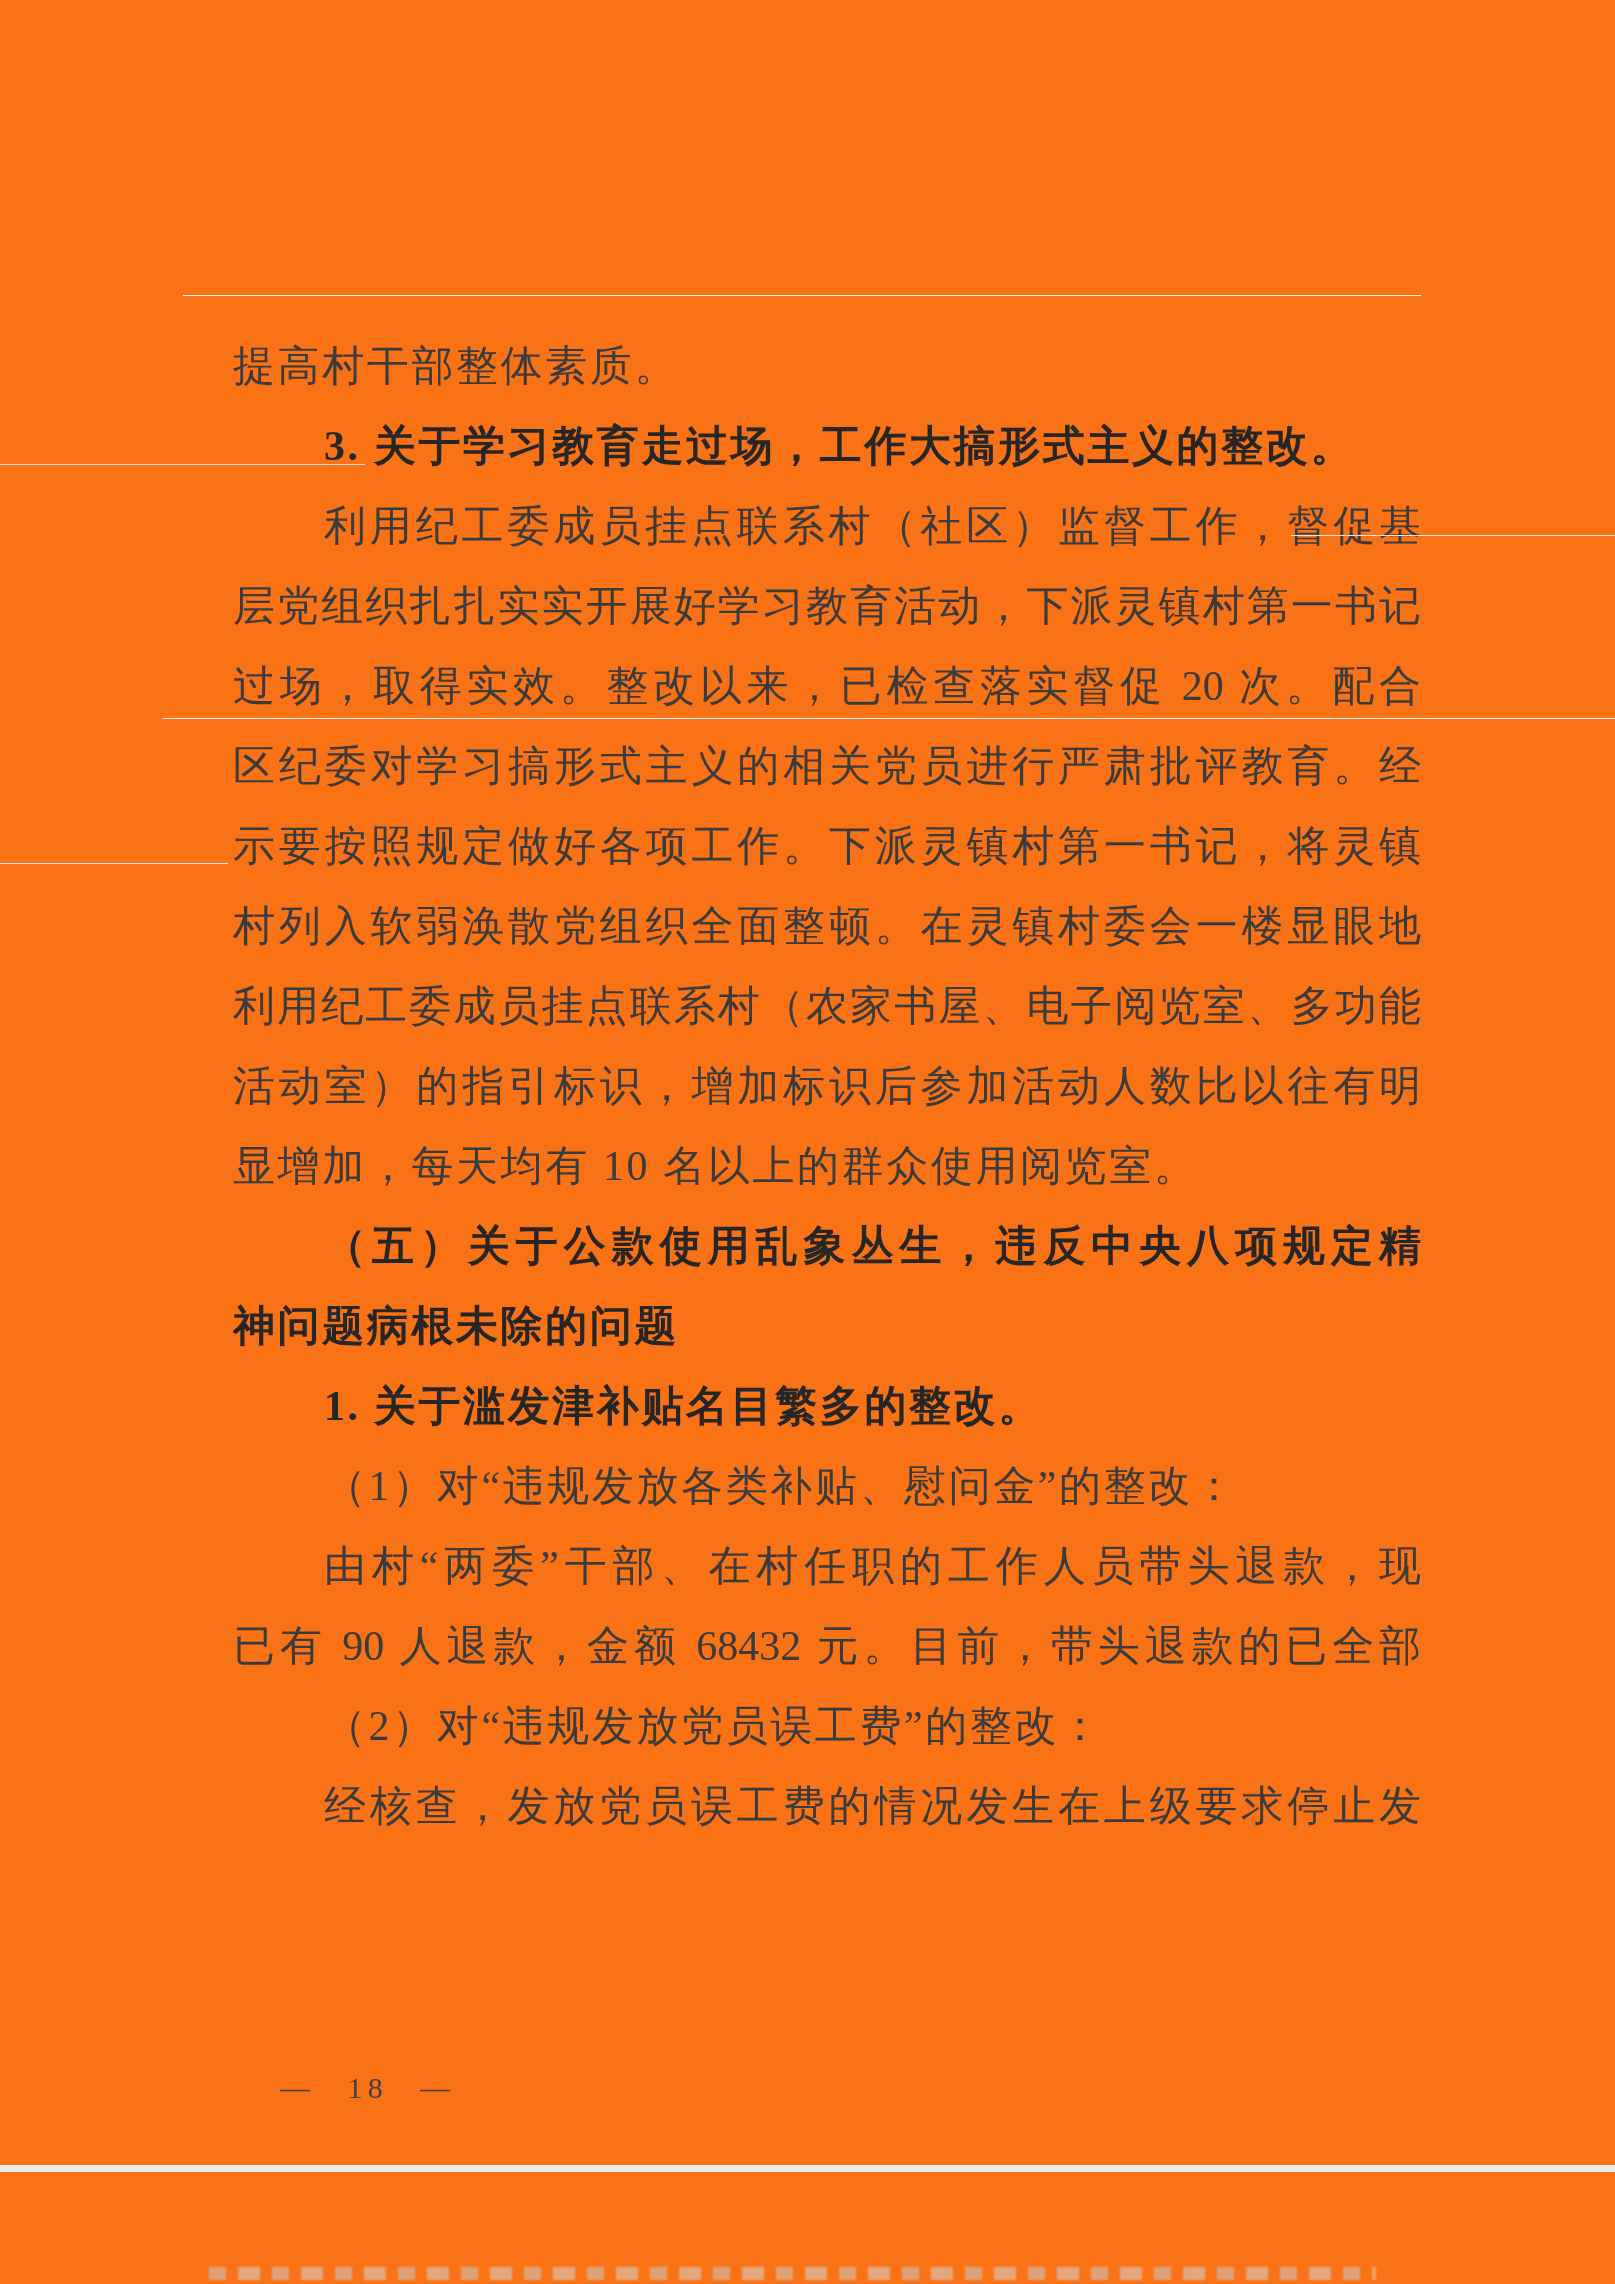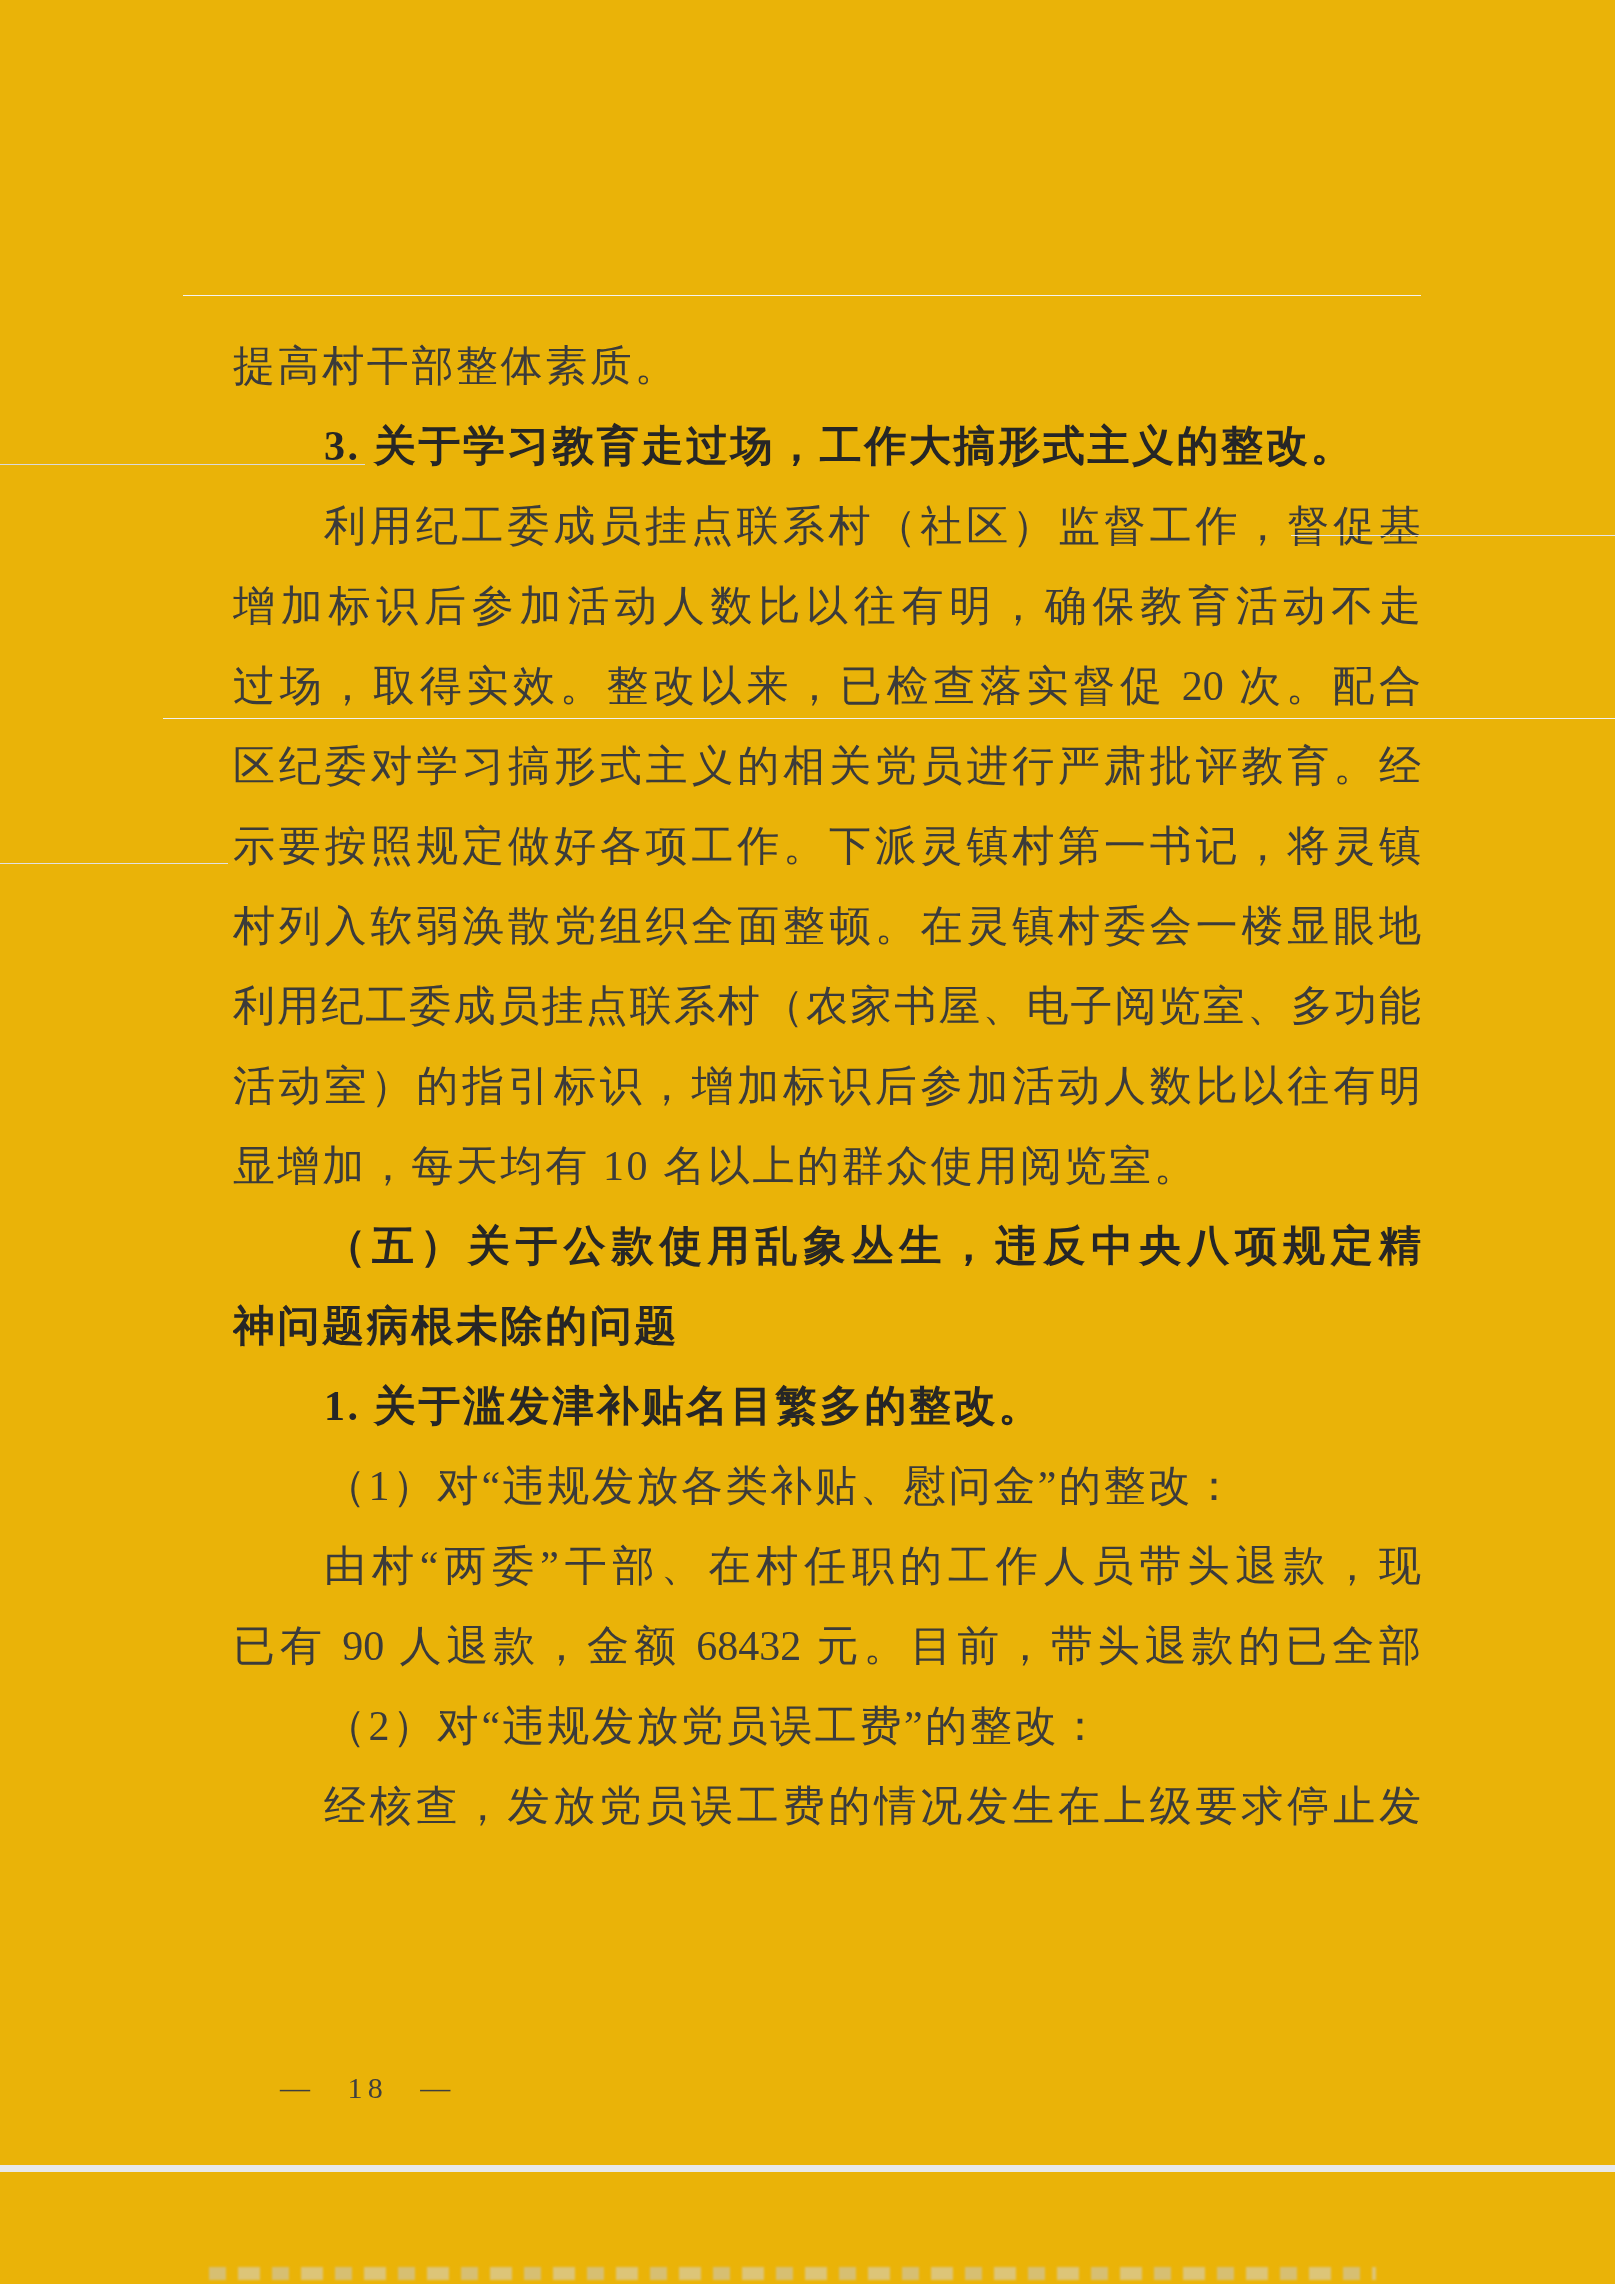"提高村干部整体素质。" .page { background: #eab308 -> #f97316 }
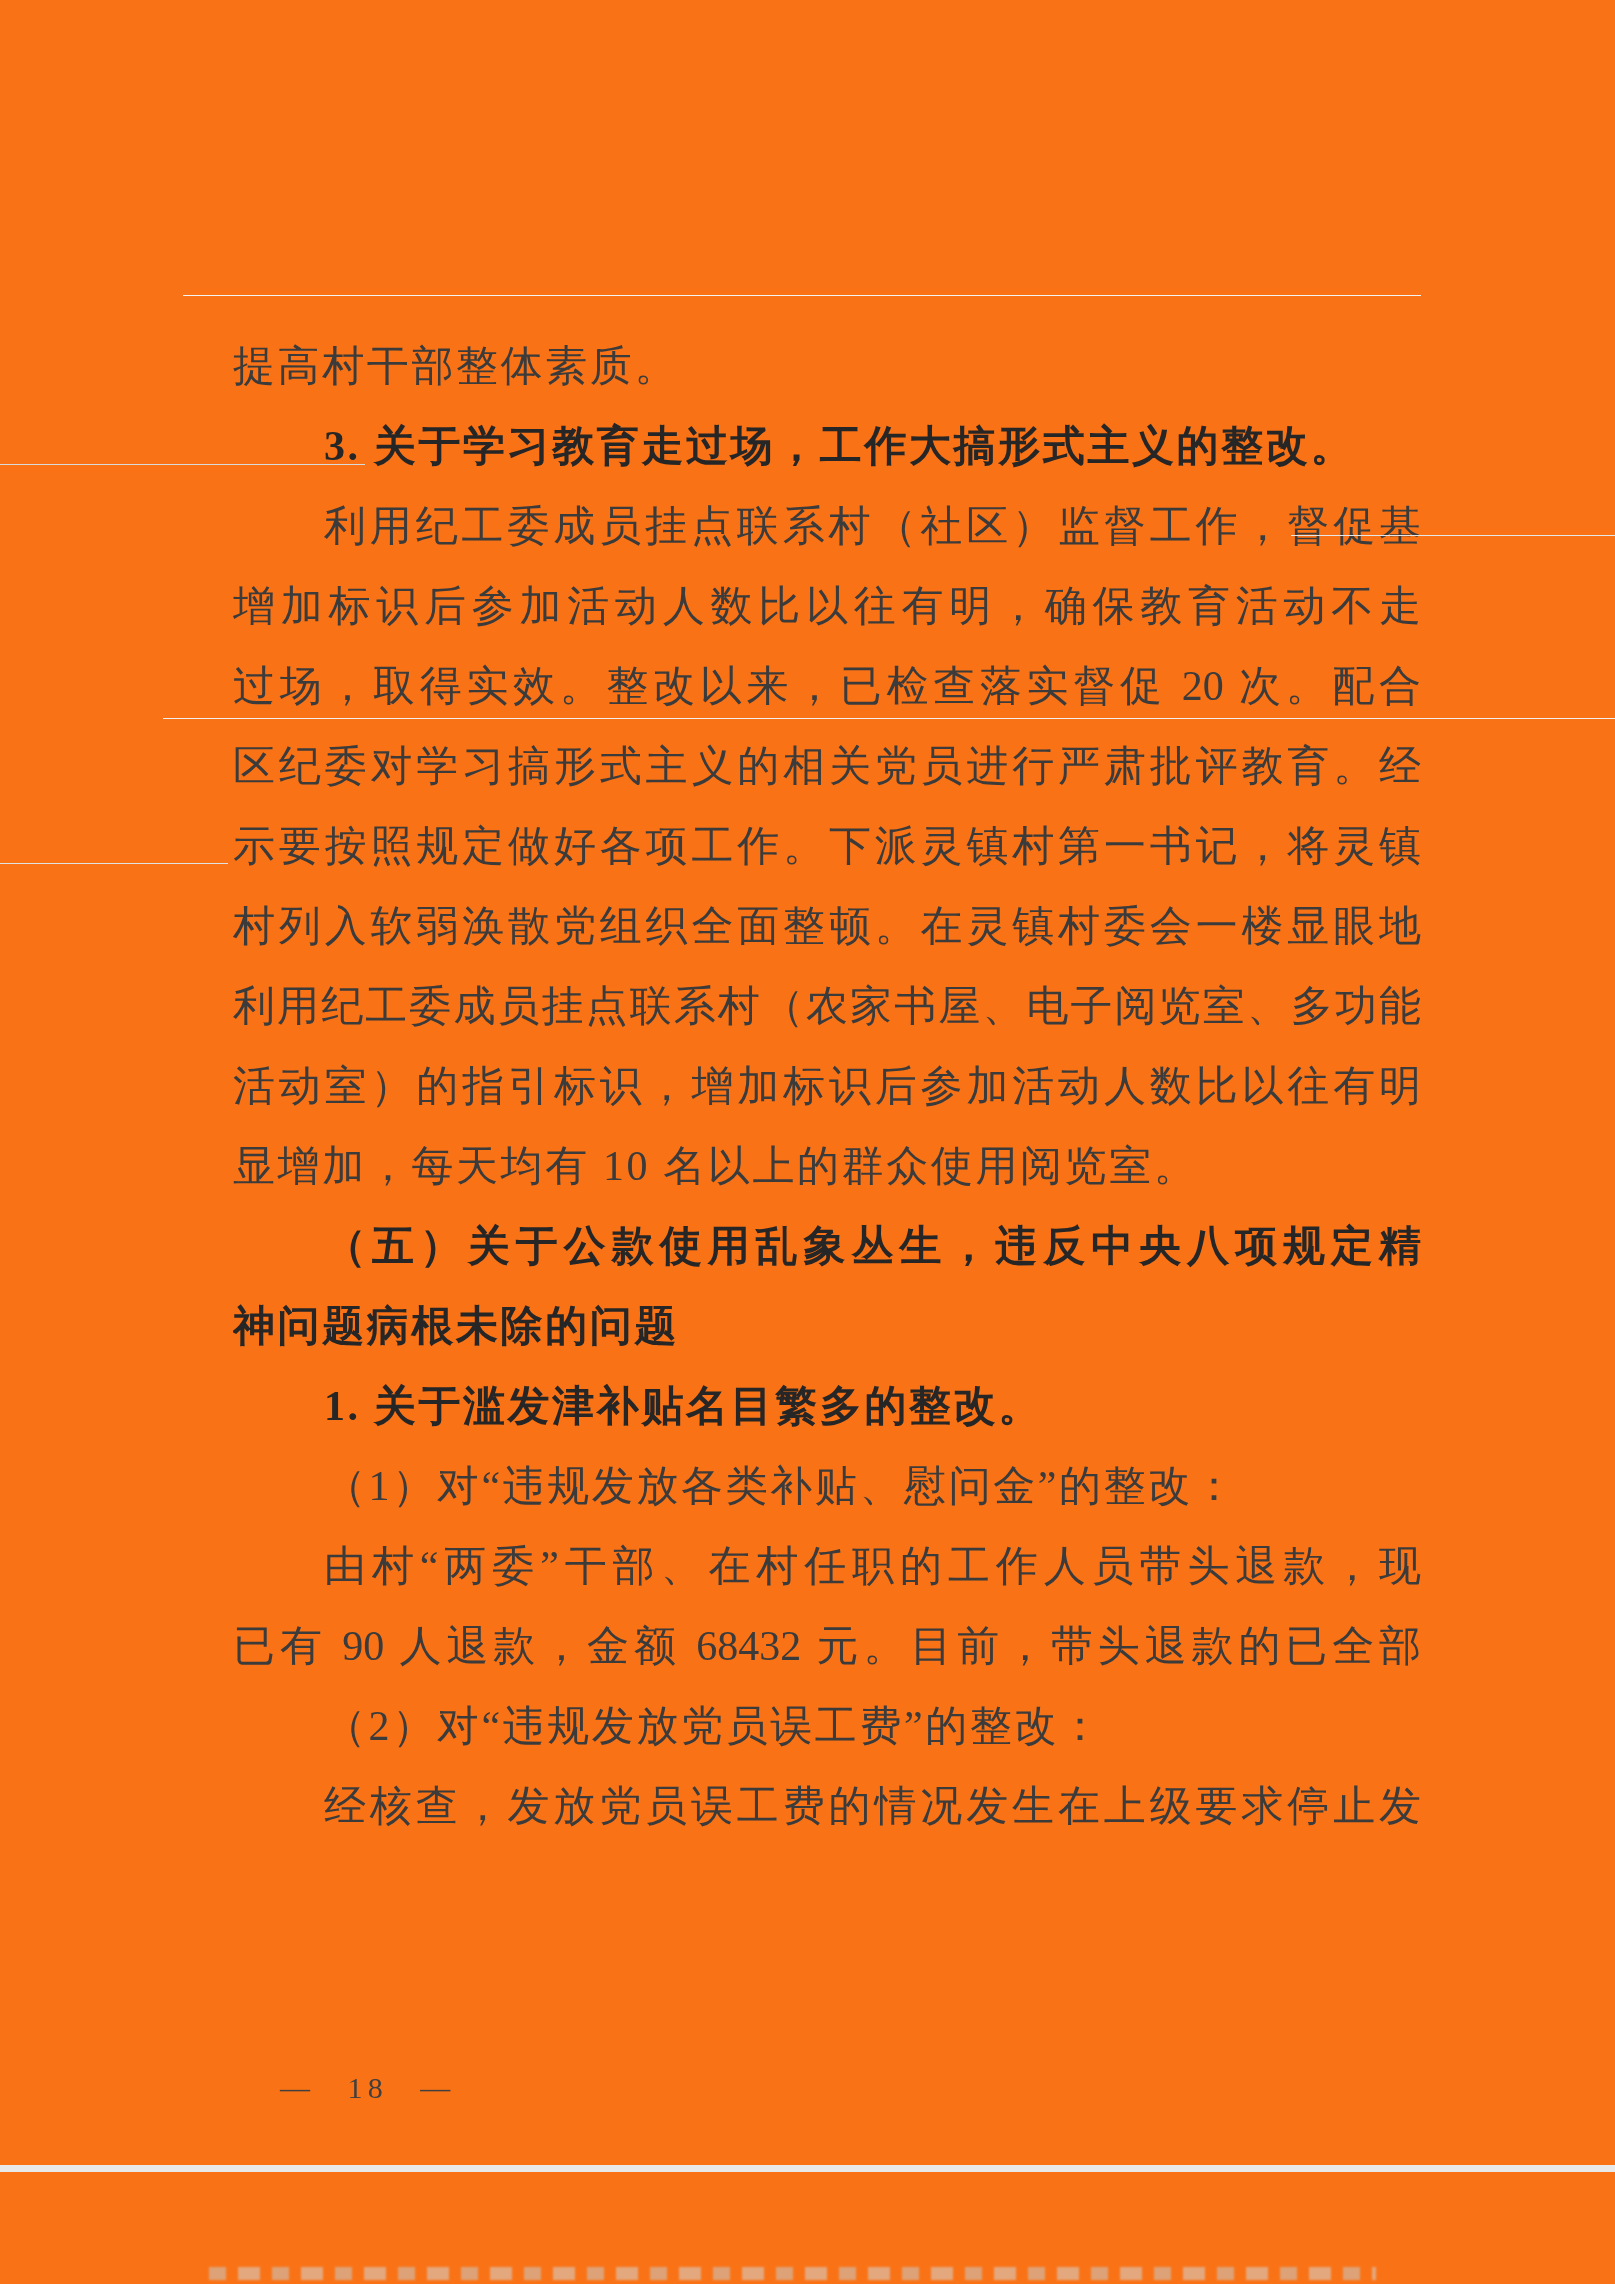"增加标识后参加活动人数比以往有明，确保教育活动不走" div.line { text: 增加标识后参加活动人数比以往有明，确保教育活动不走 -> 层党组织扎扎实实开展好学习教育活动，下派灵镇村第一书记 }
